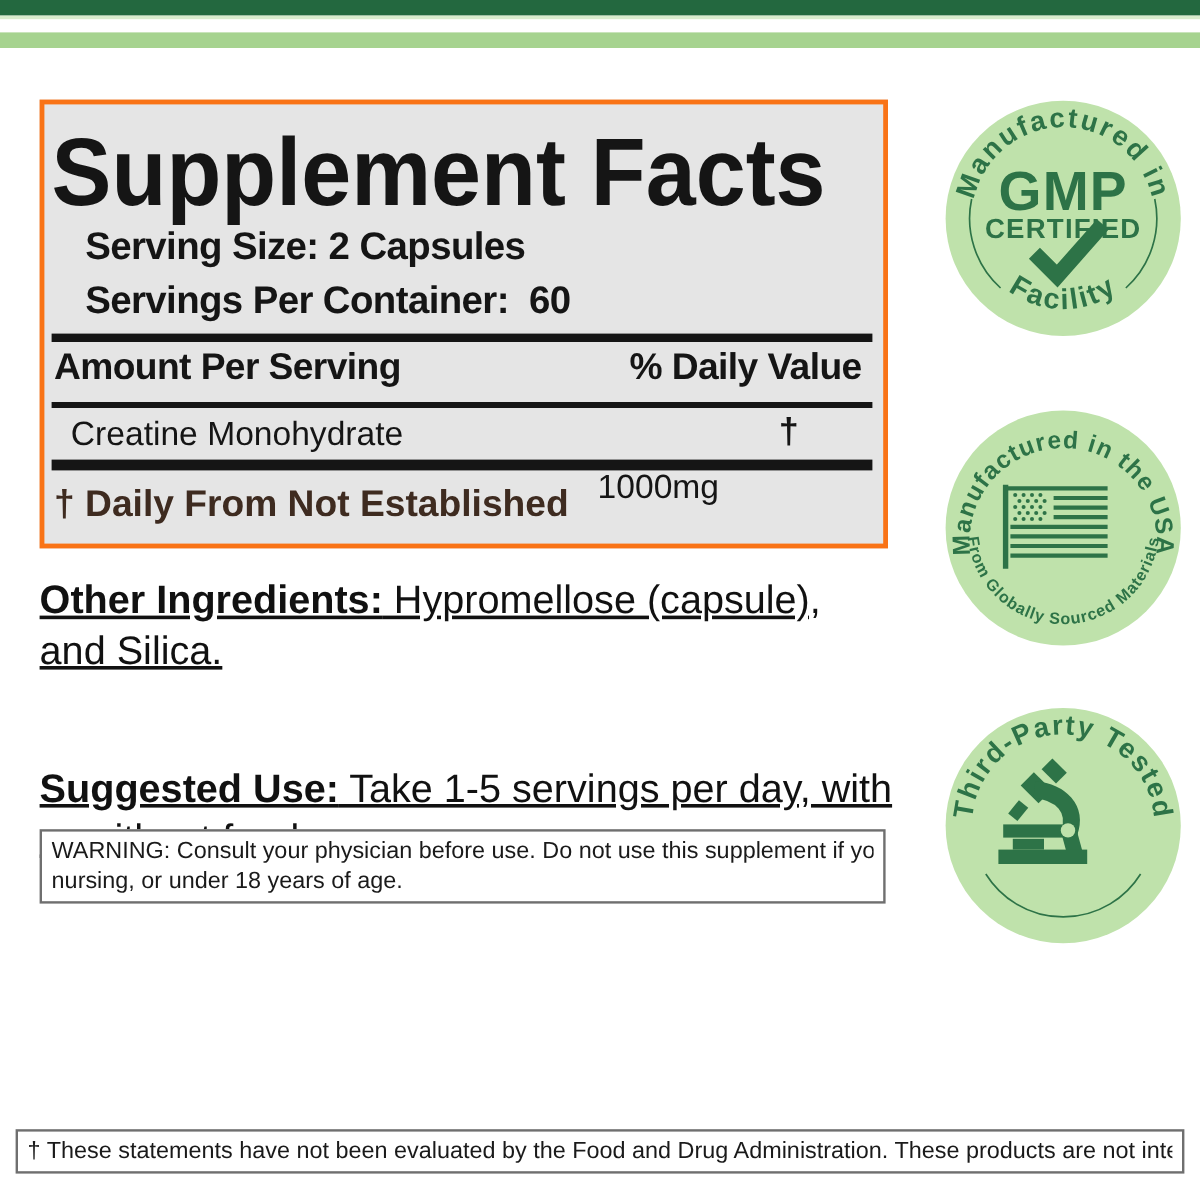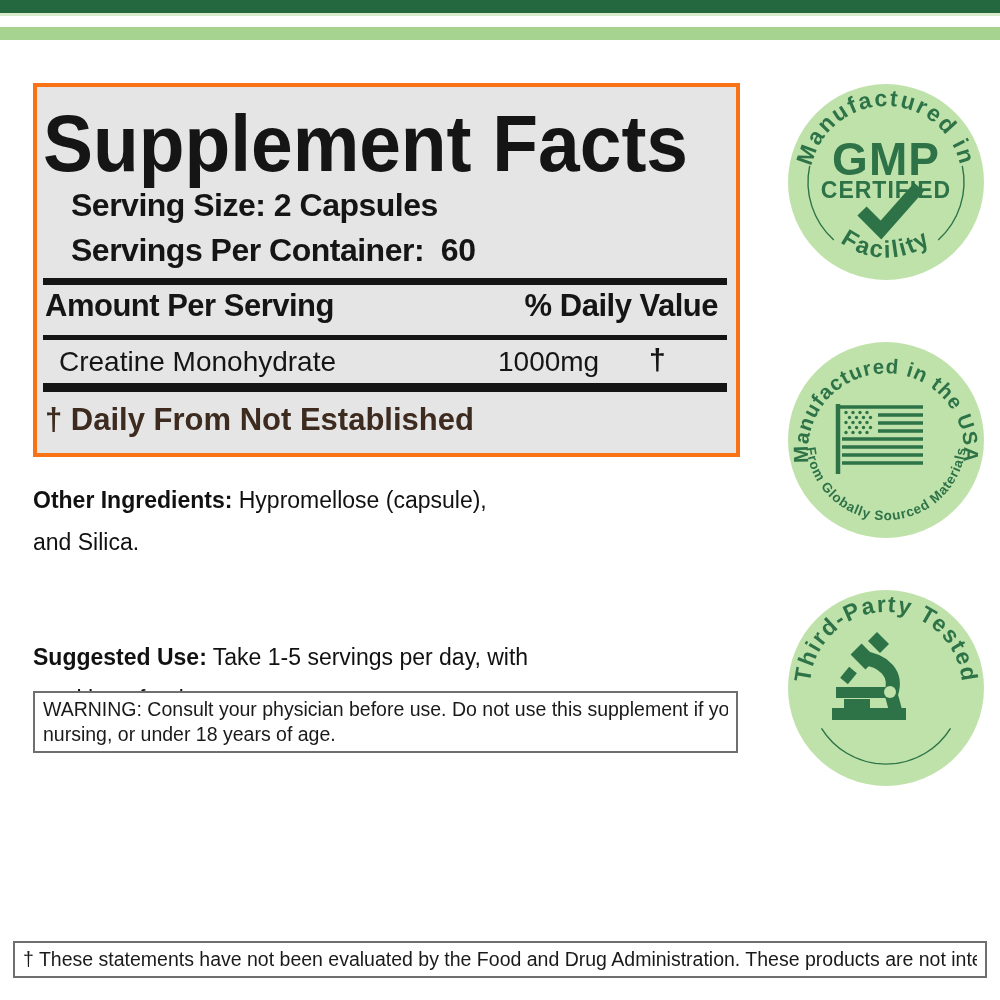"1000mg" div.rowtxt { margin-top: none -> 44px }
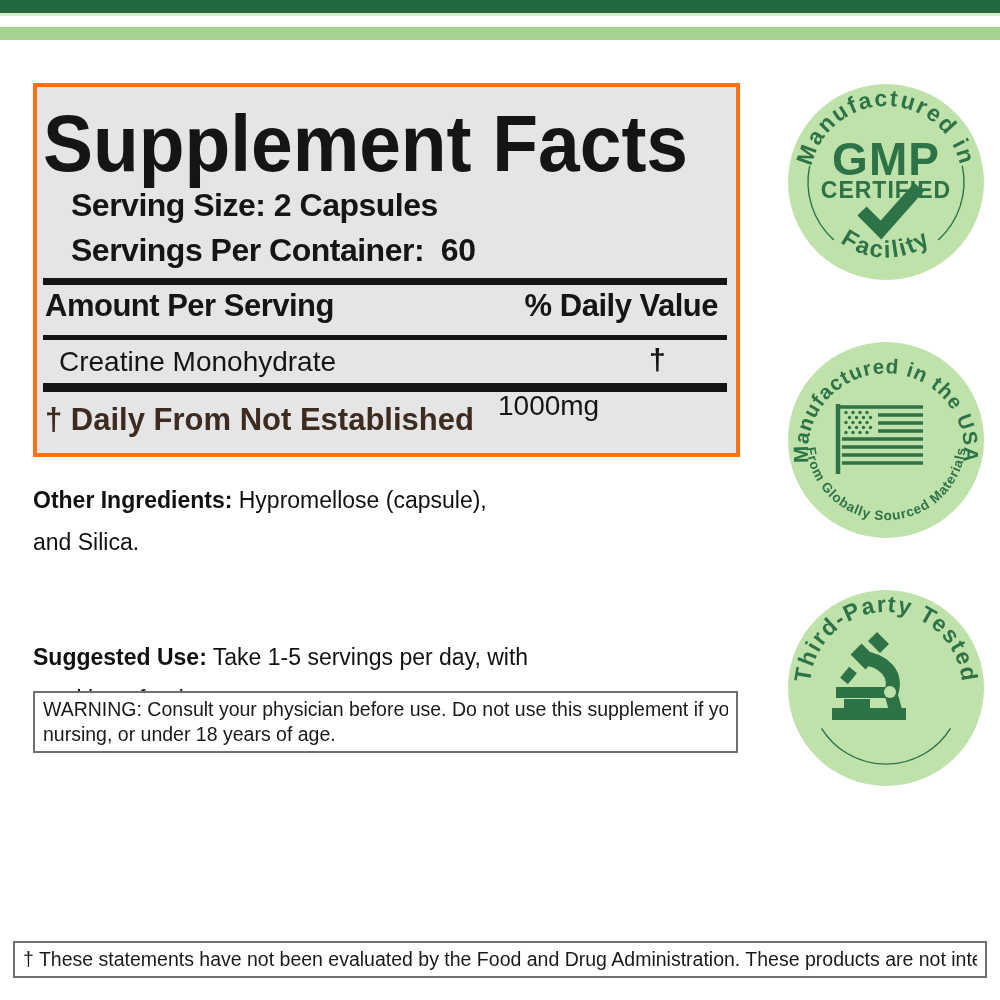"Other Ingredients: Hypromellose" .para { font-size: 23px -> 33px; text-decoration: none -> underline }
